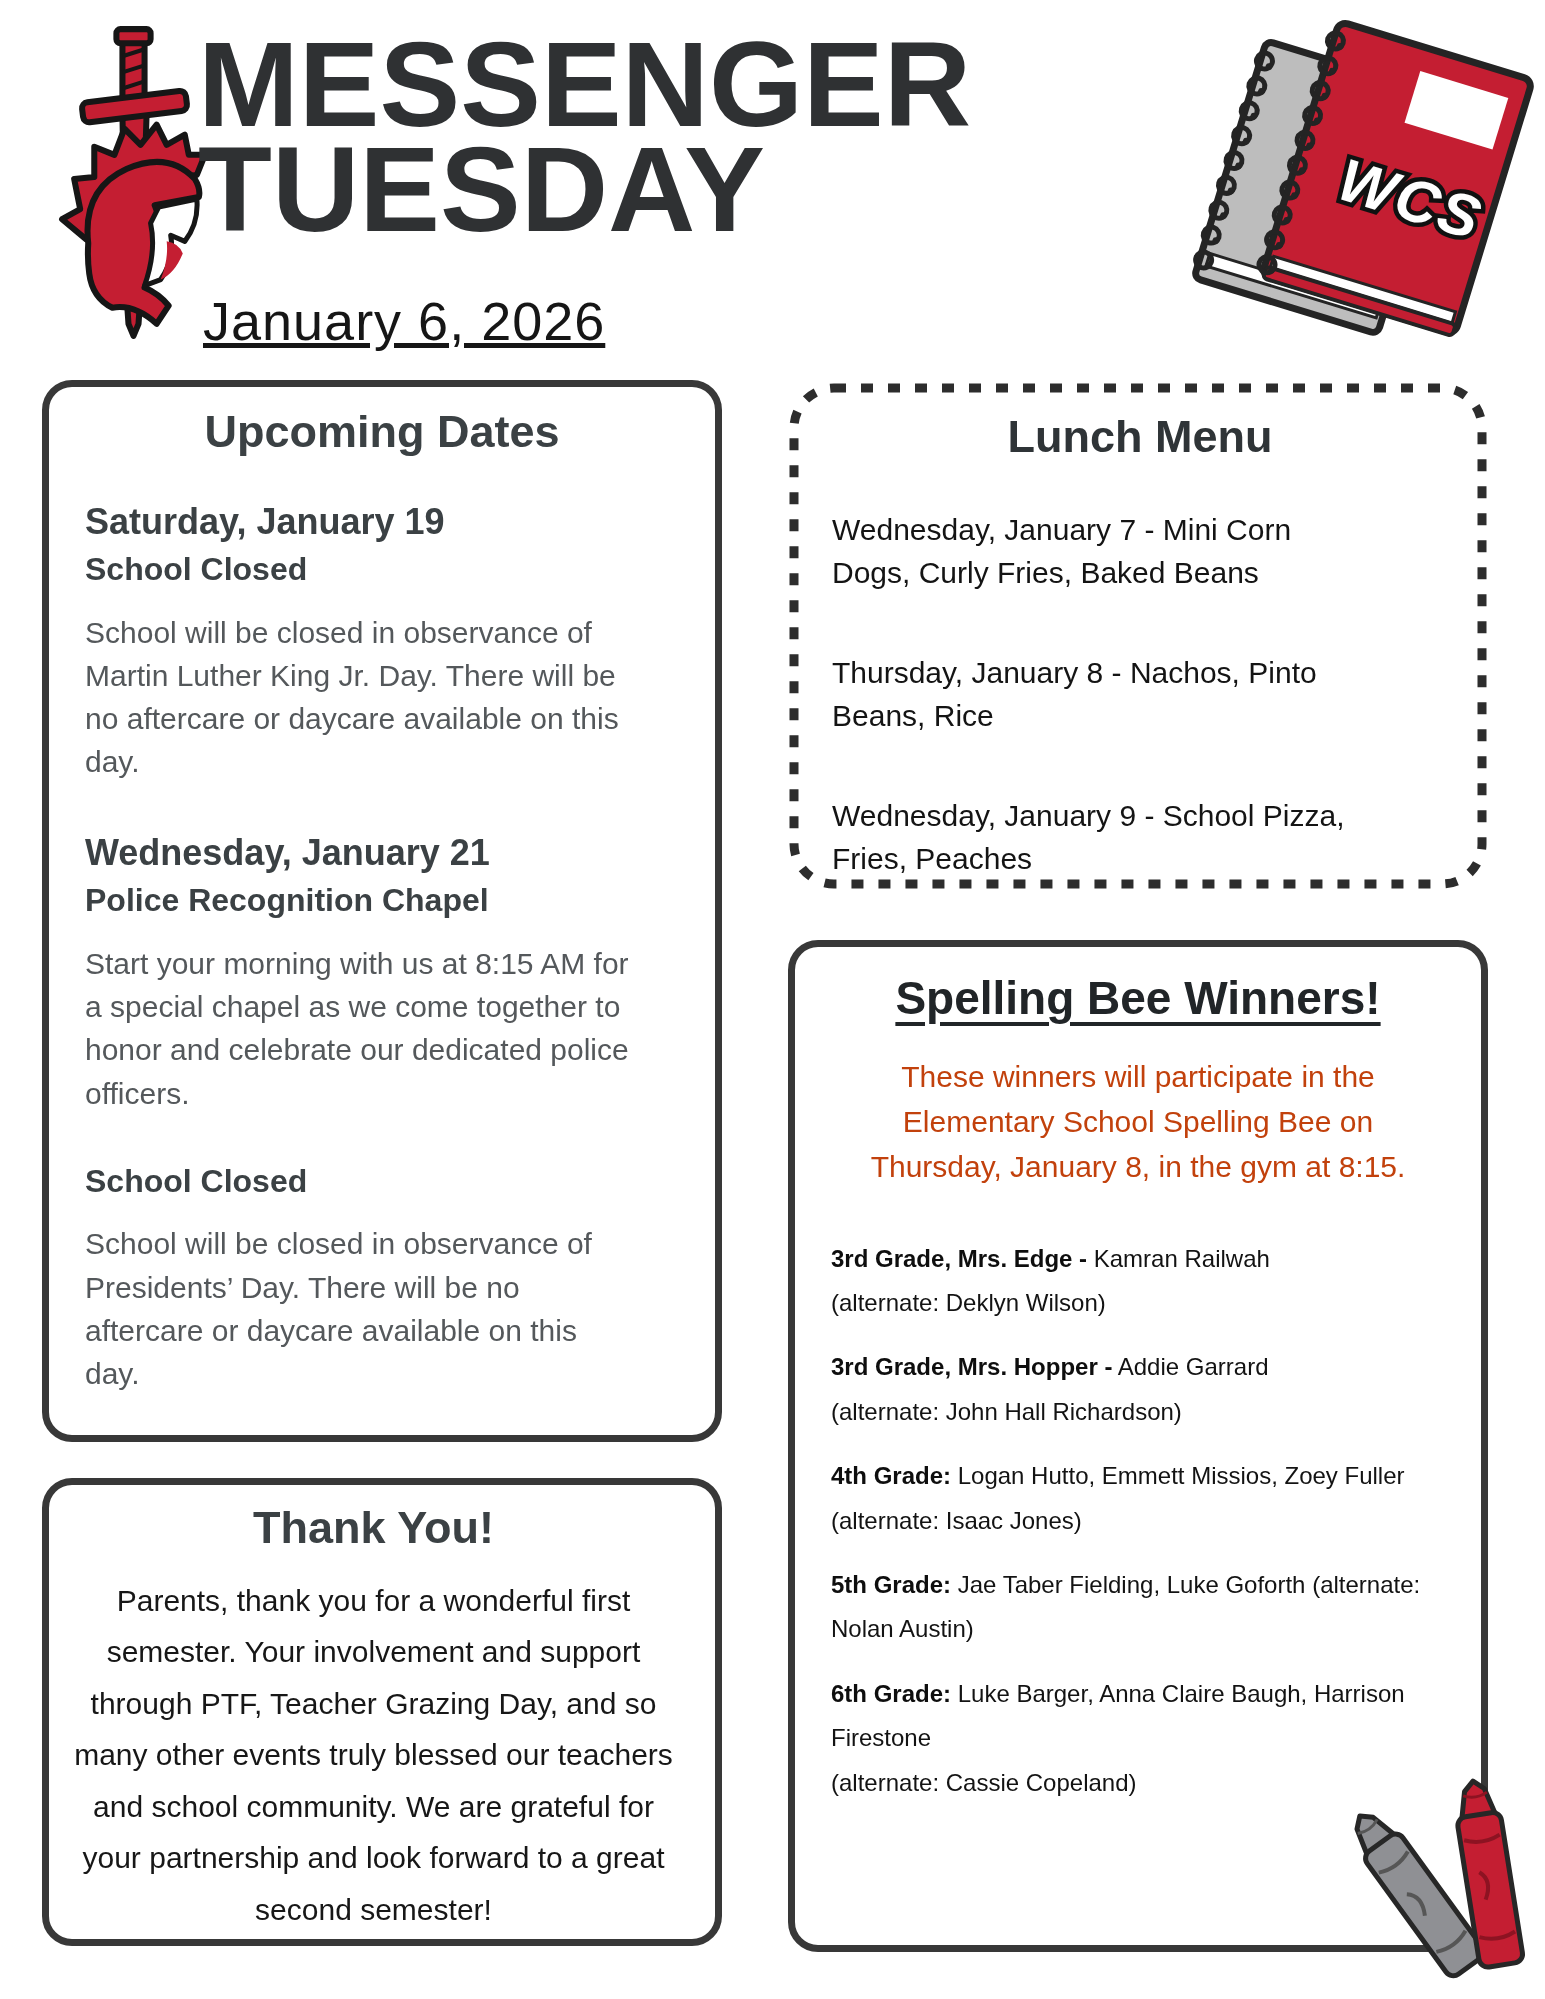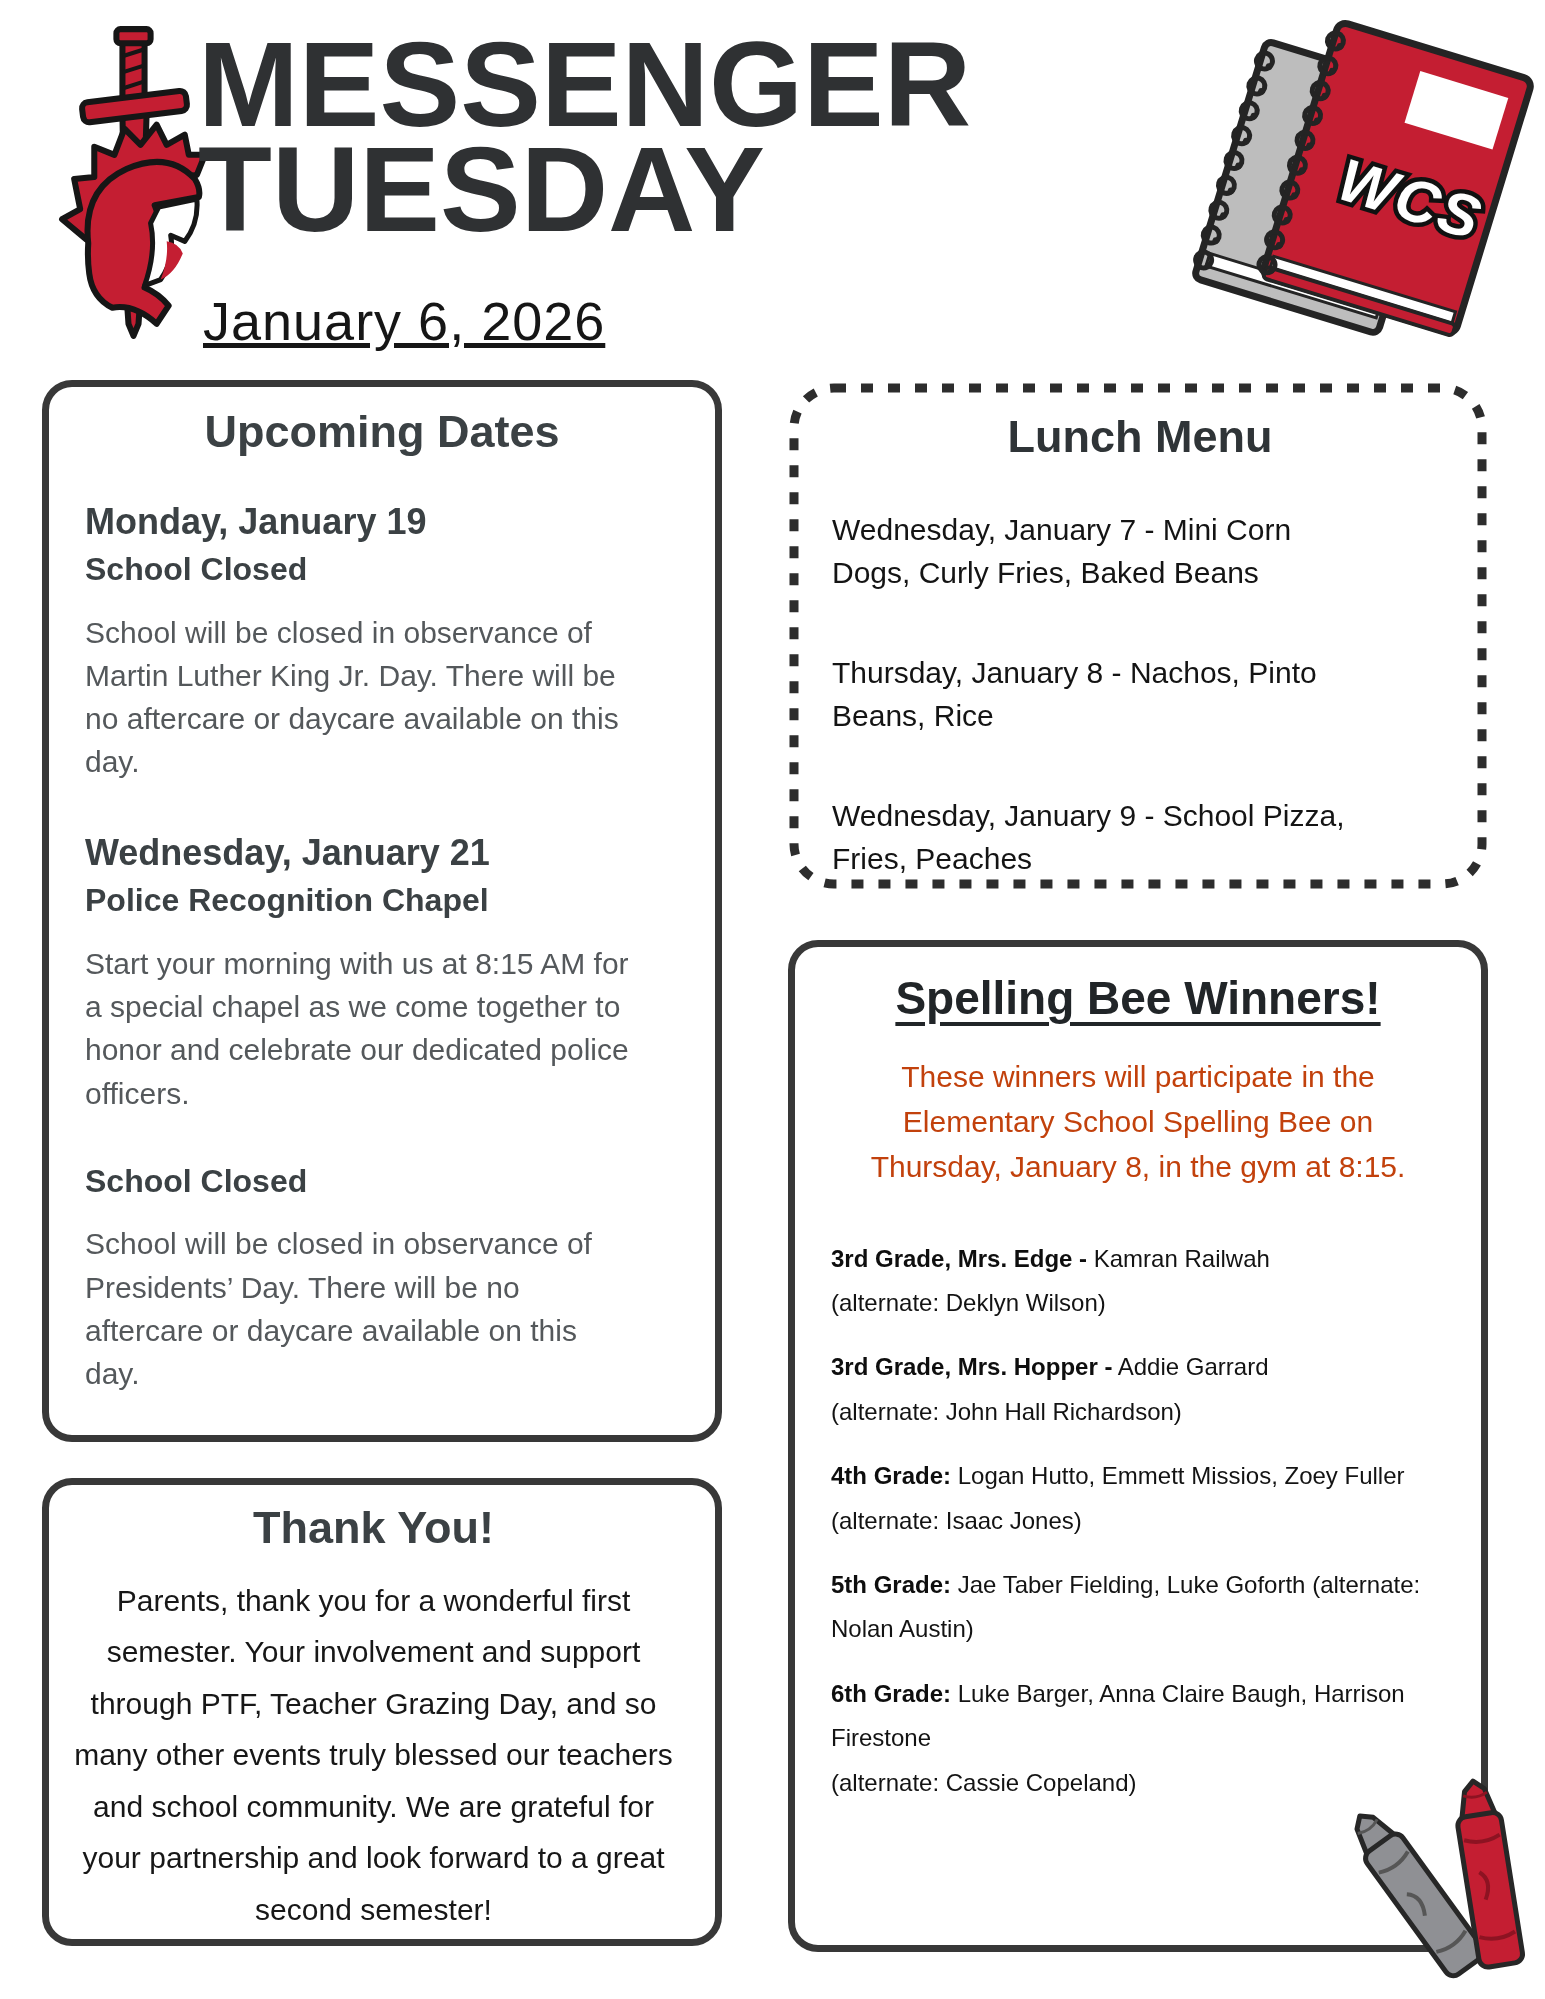"Monday, January 19" p.event-date { text: Monday -> Saturday }
